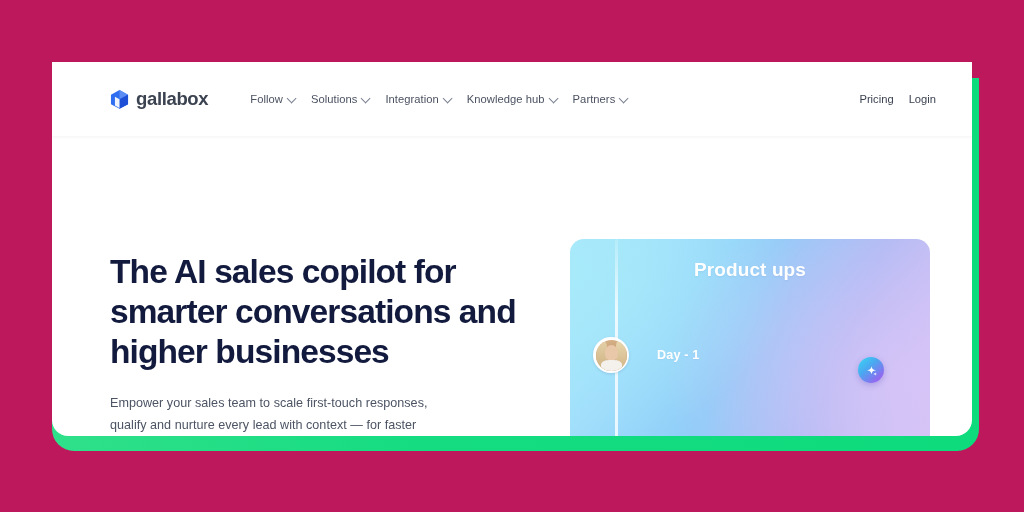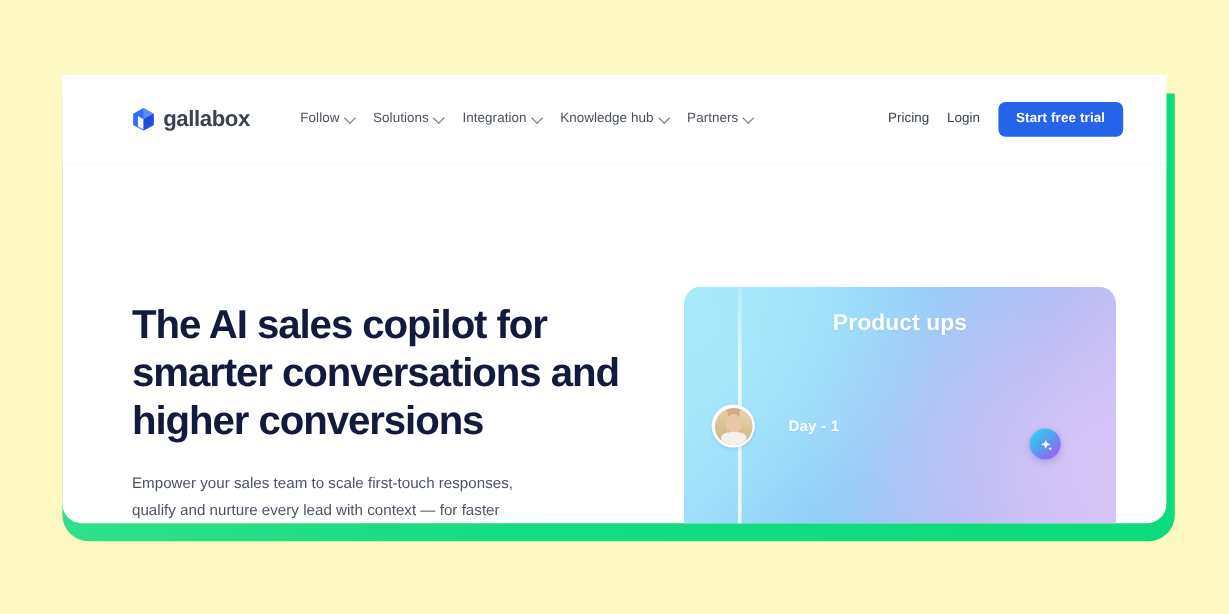"gallabox" #page-frame { background: #fef9c3 -> #be185d }
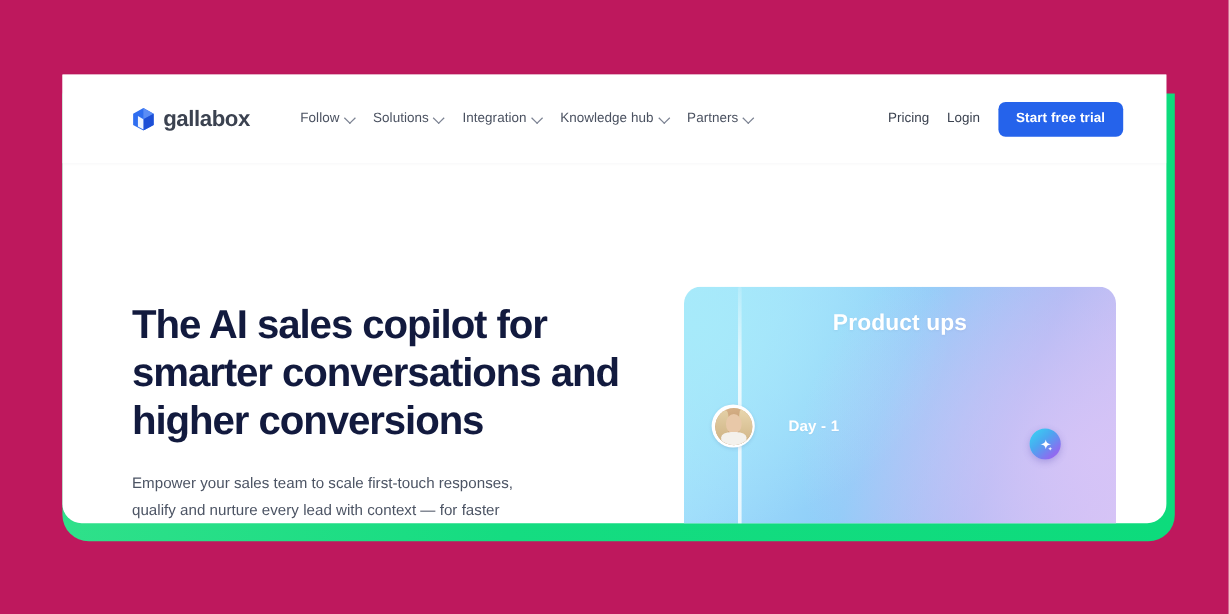"Start free trial" button { html: <button>Start free trial</button> -> none }
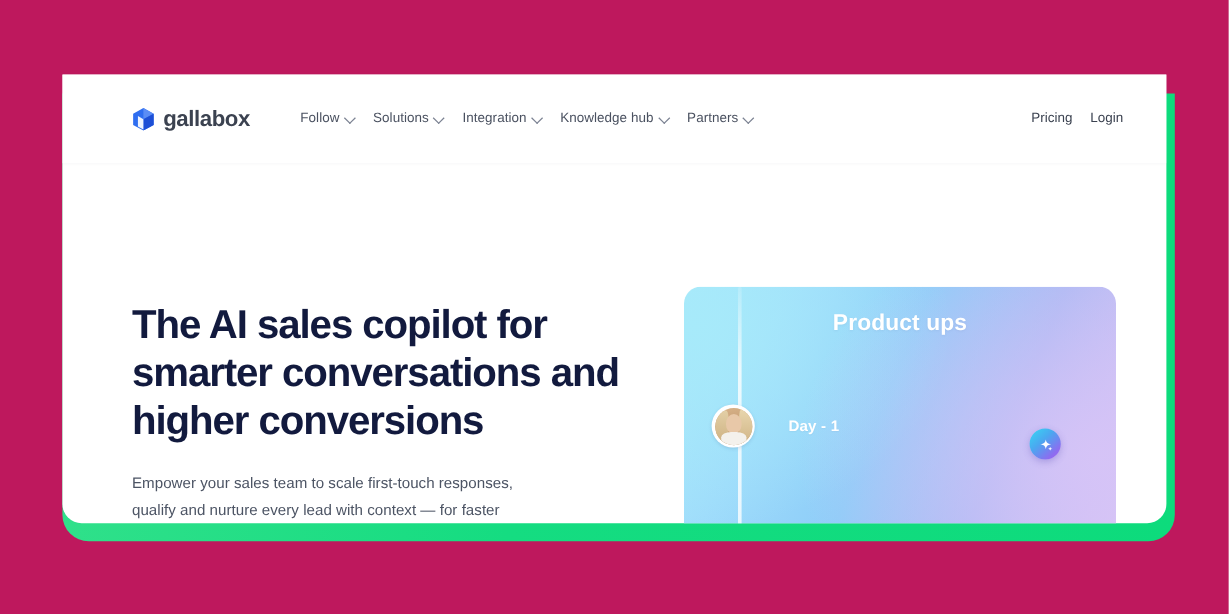"The AI sales copilot for" h1 { text: conversions -> businesses }
